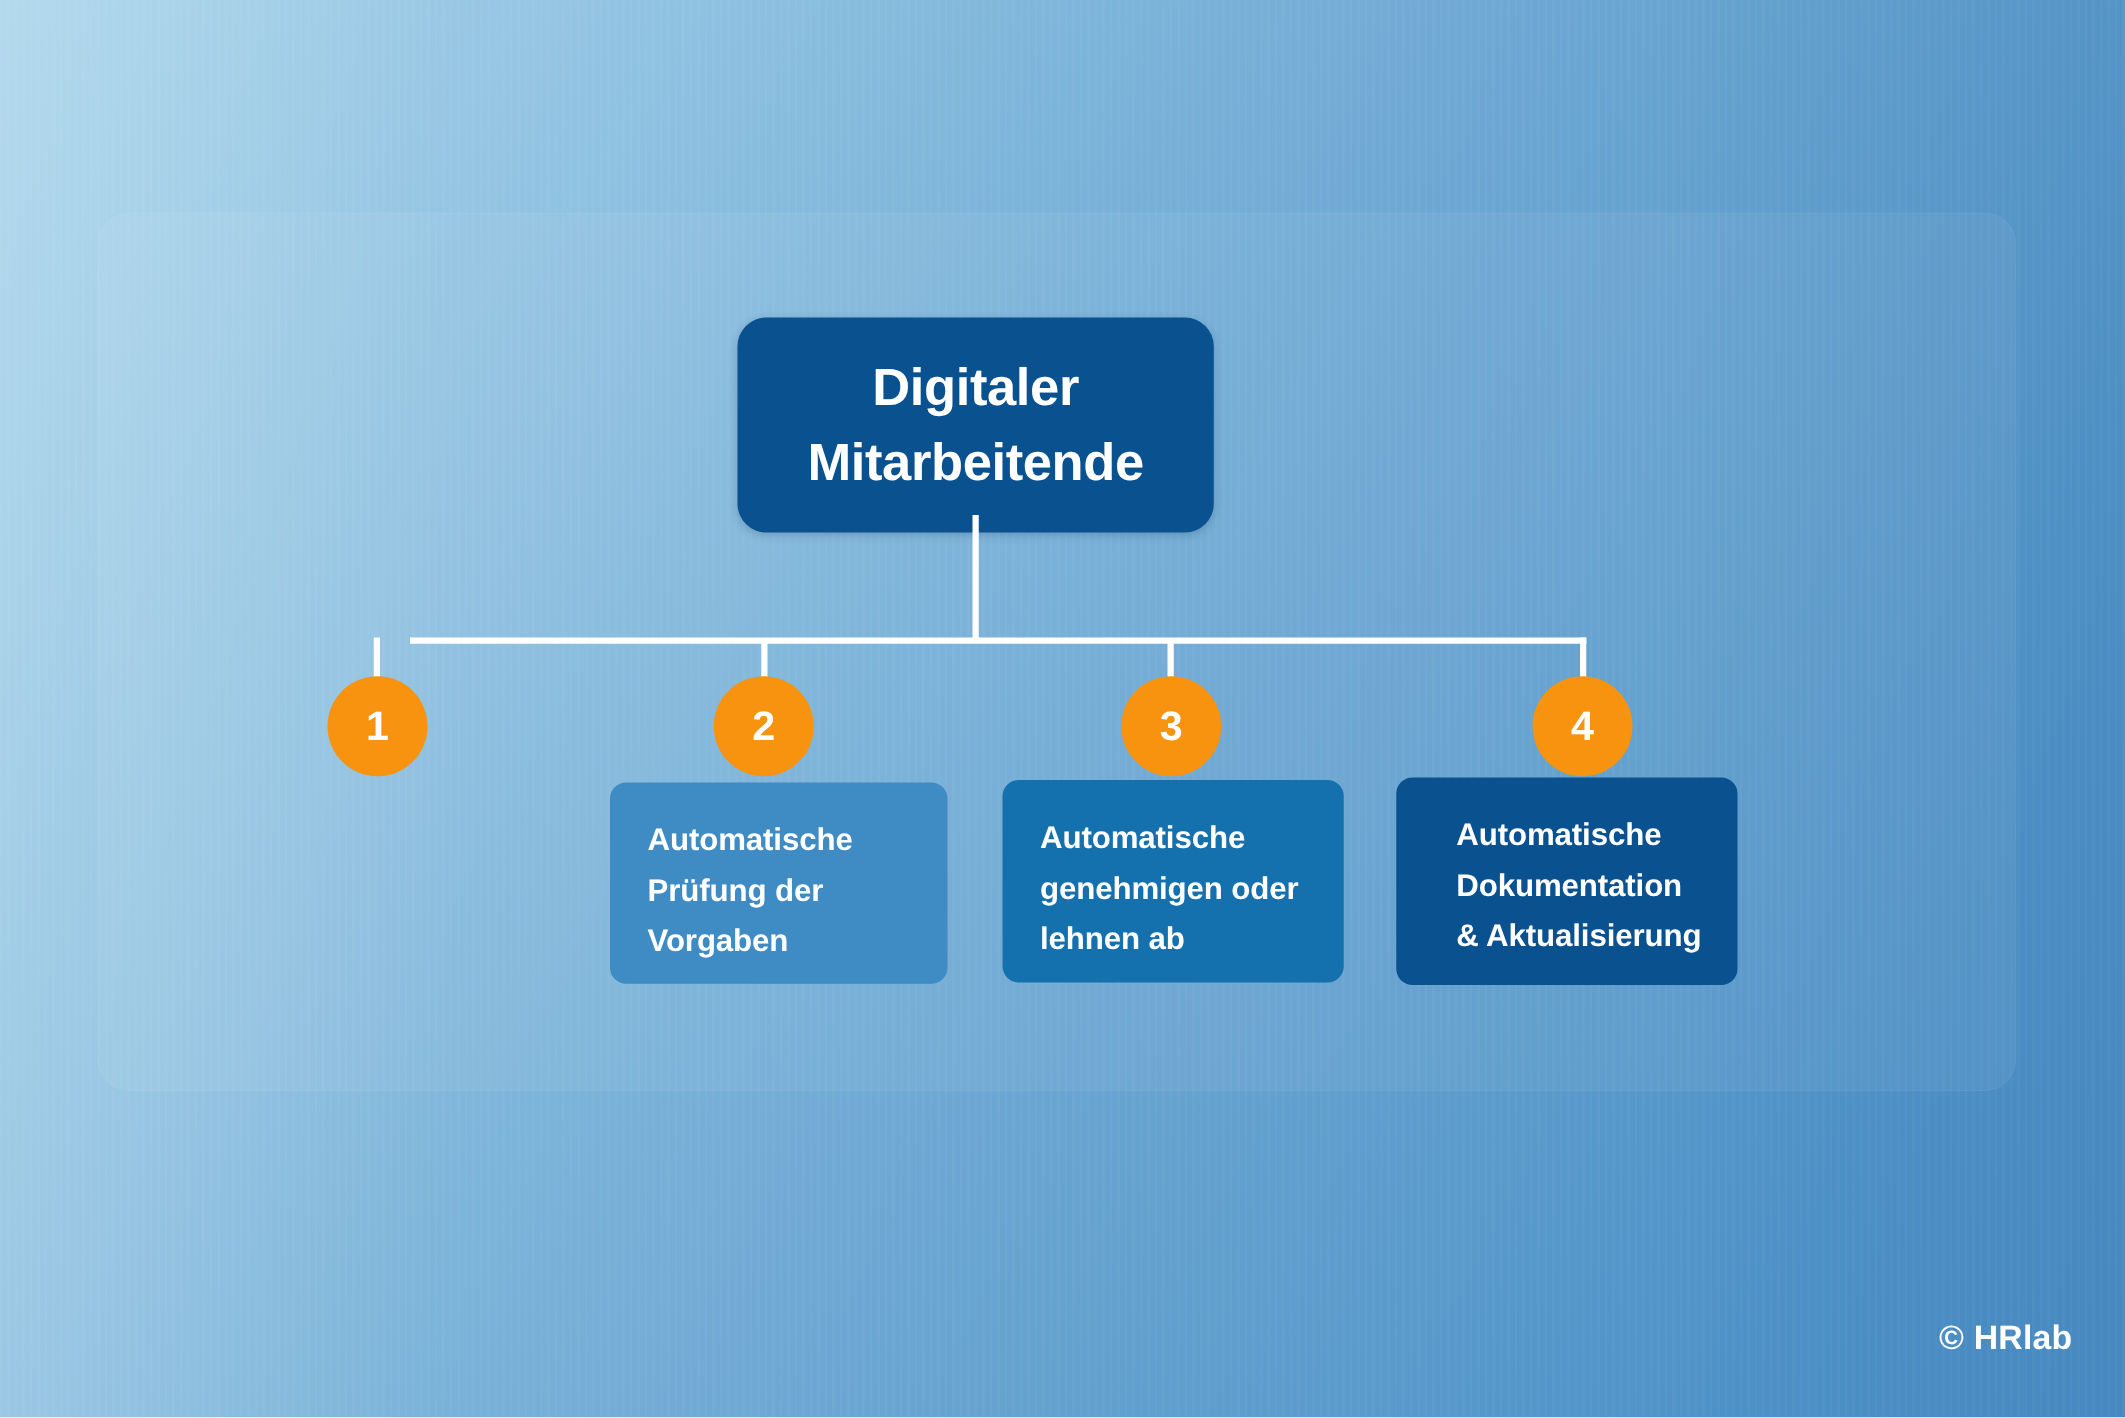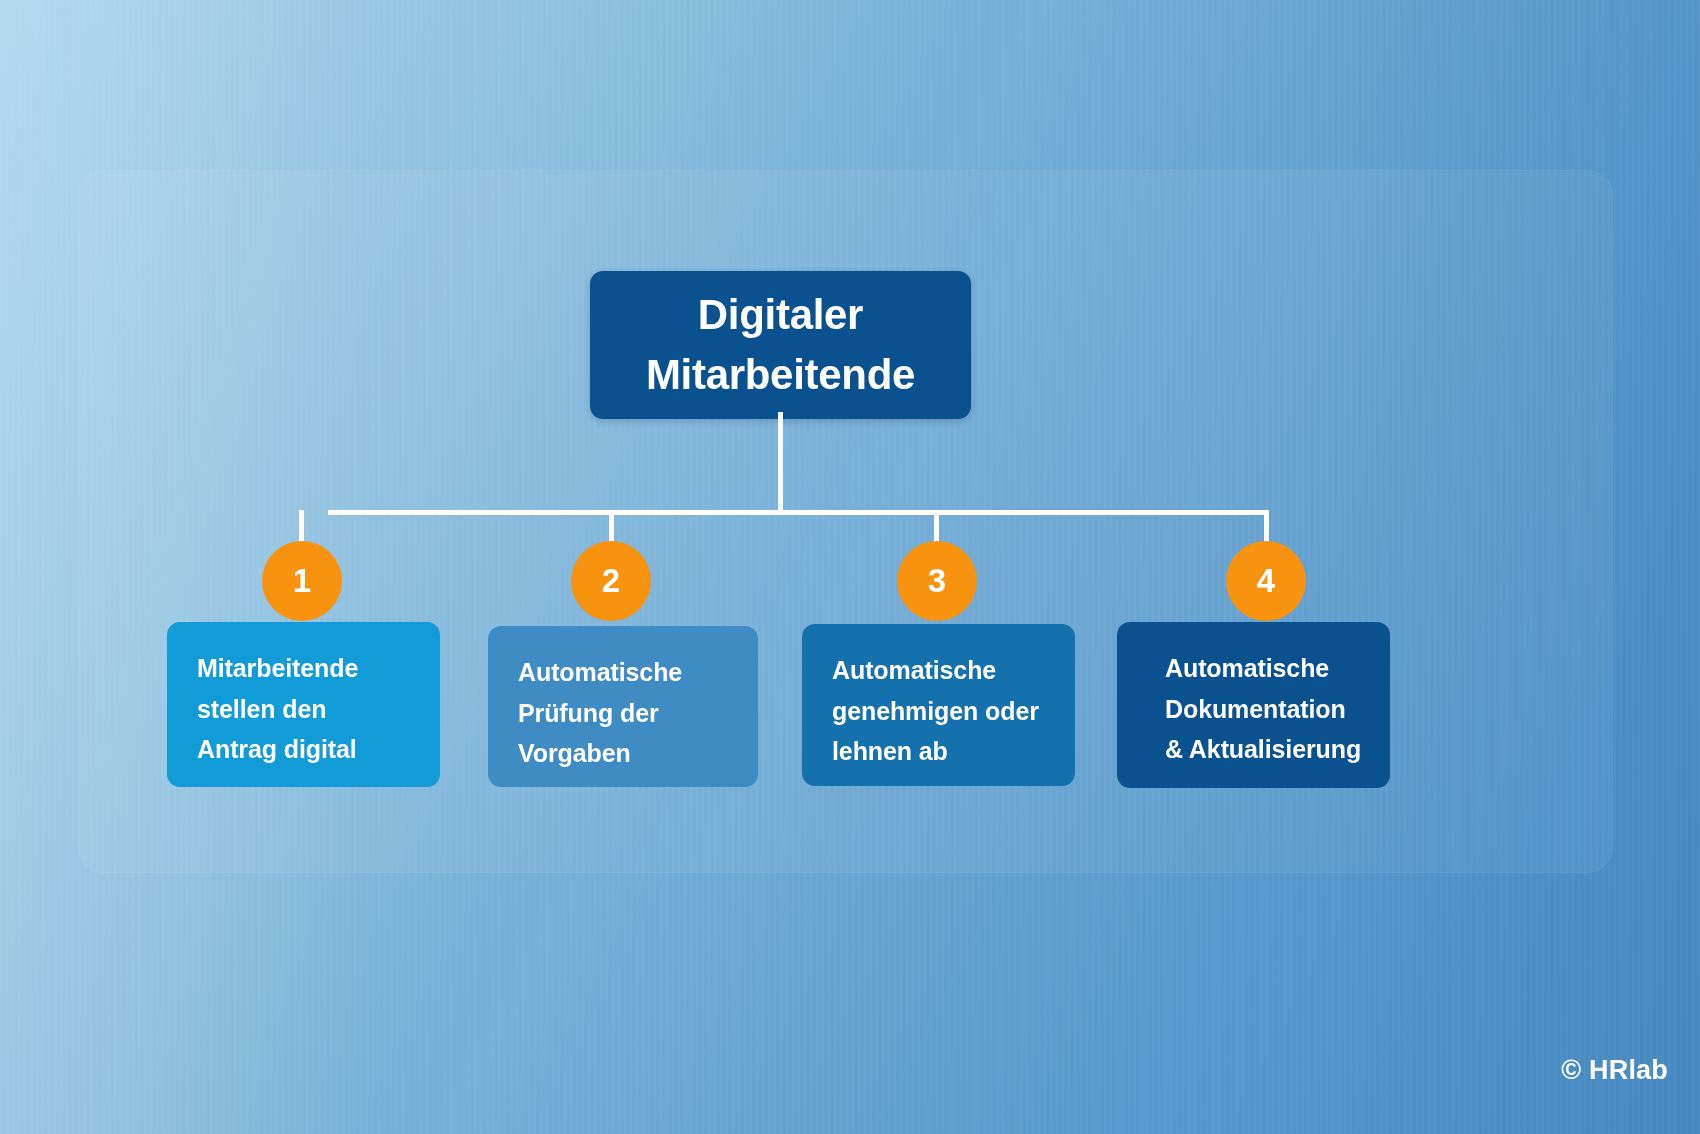"Digitaler" #root-node { border-radius: 13px -> 23px; height: 148px -> 172px; margin-top: 17px -> none }
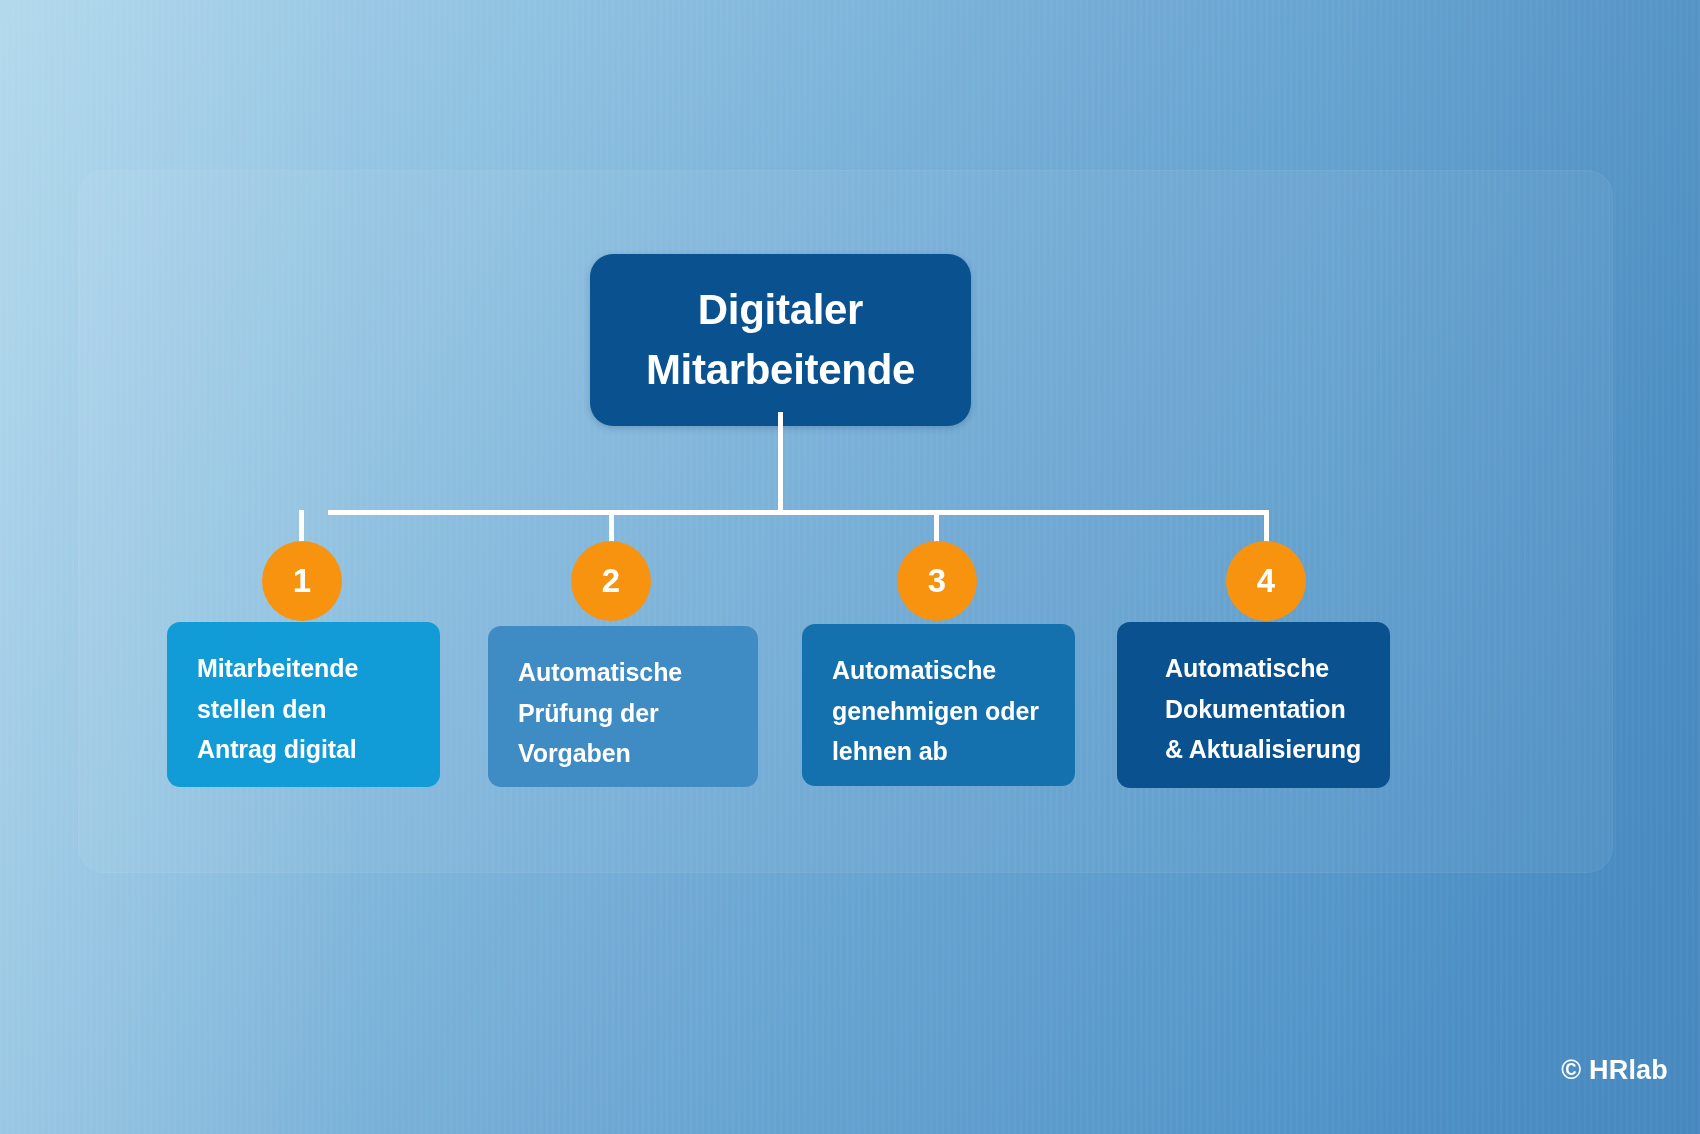"Mitarbeitende stellen den Antrag digital" div.card { html: <div> <div>Mitarbeitende stellen den Antrag digital</div> </div> -> none }
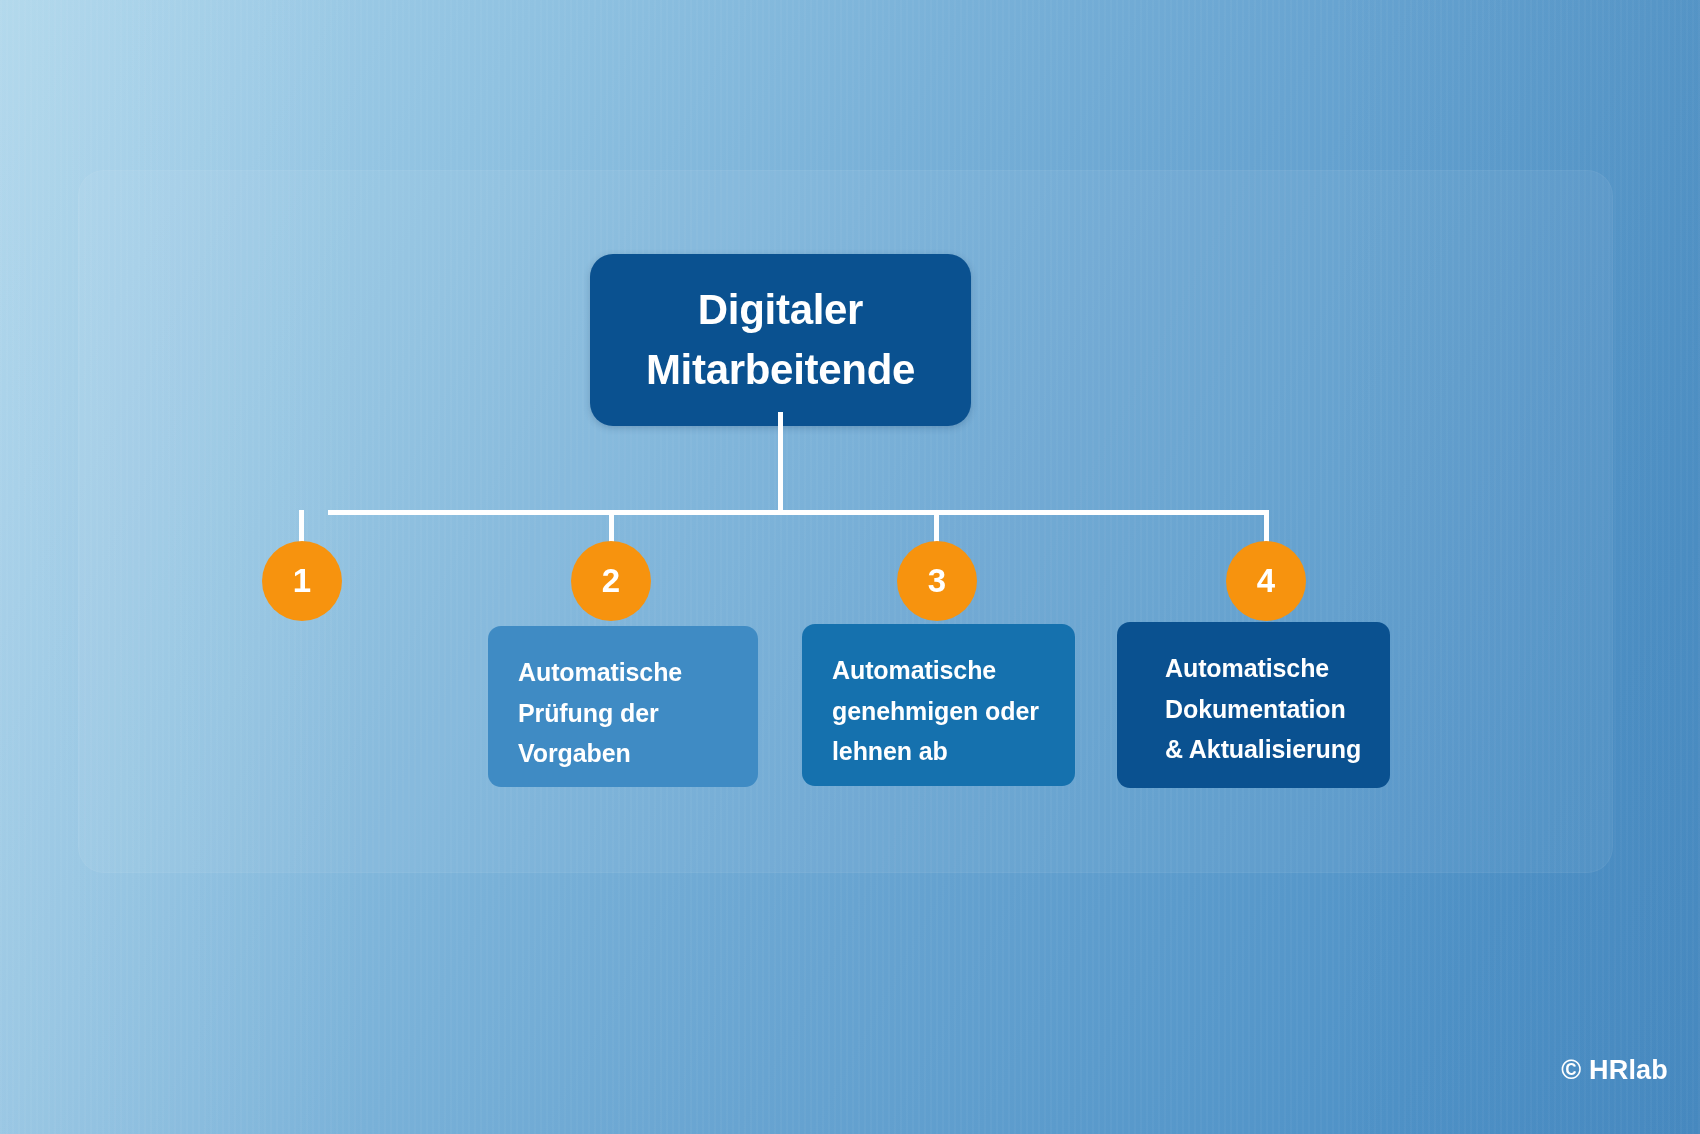"© HRlab" #watermark { right: 32px -> 42px }
